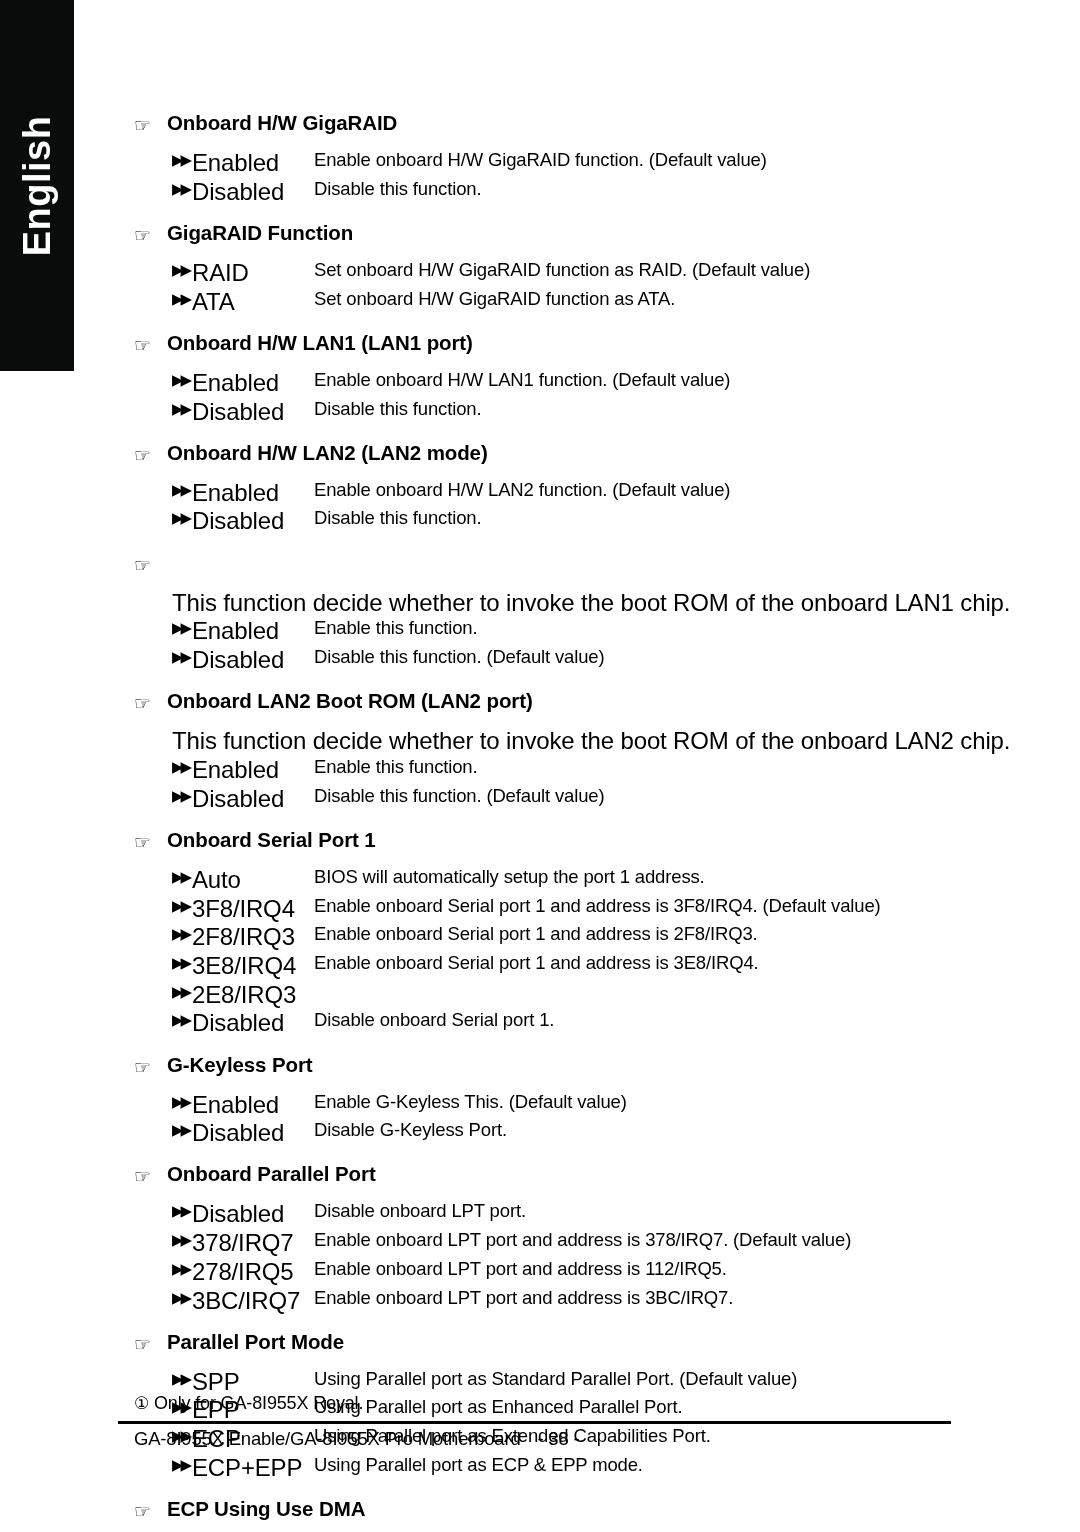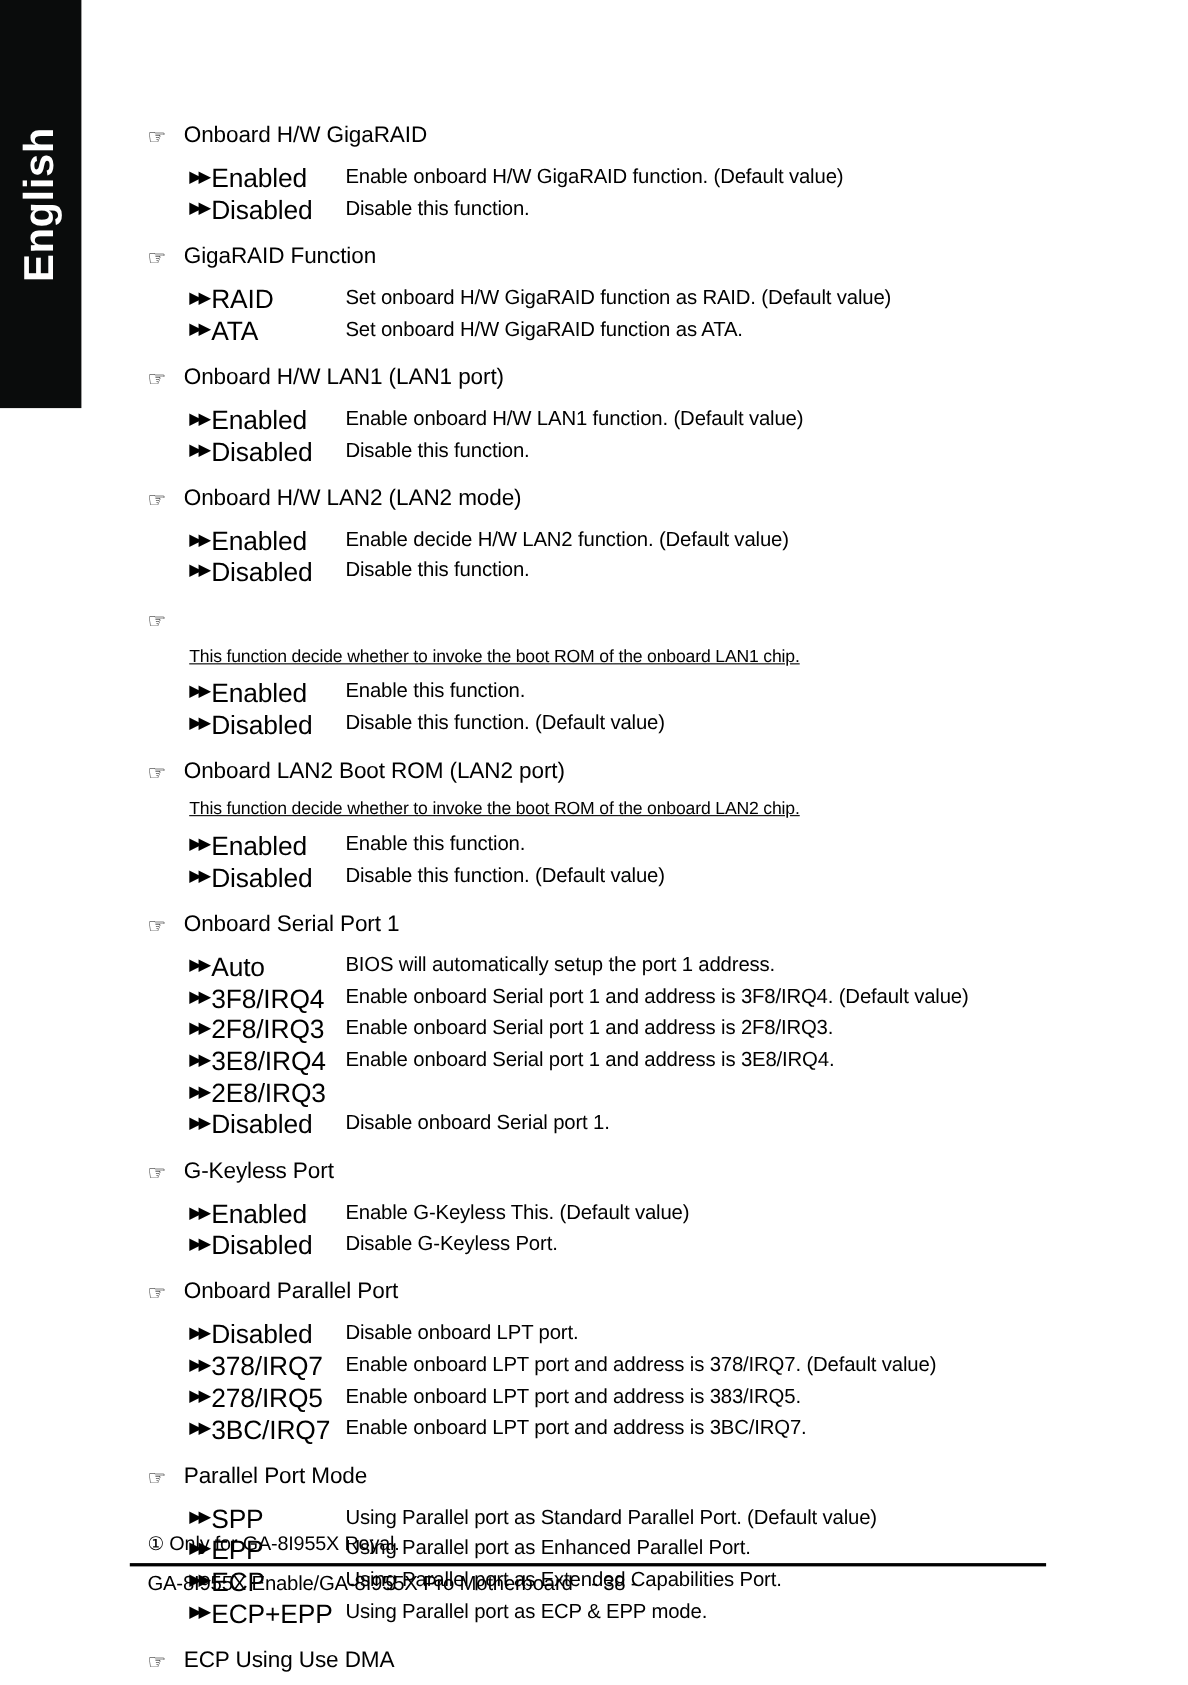"Onboard H/W GigaRAID" .sec-title { font-weight: normal -> bold }
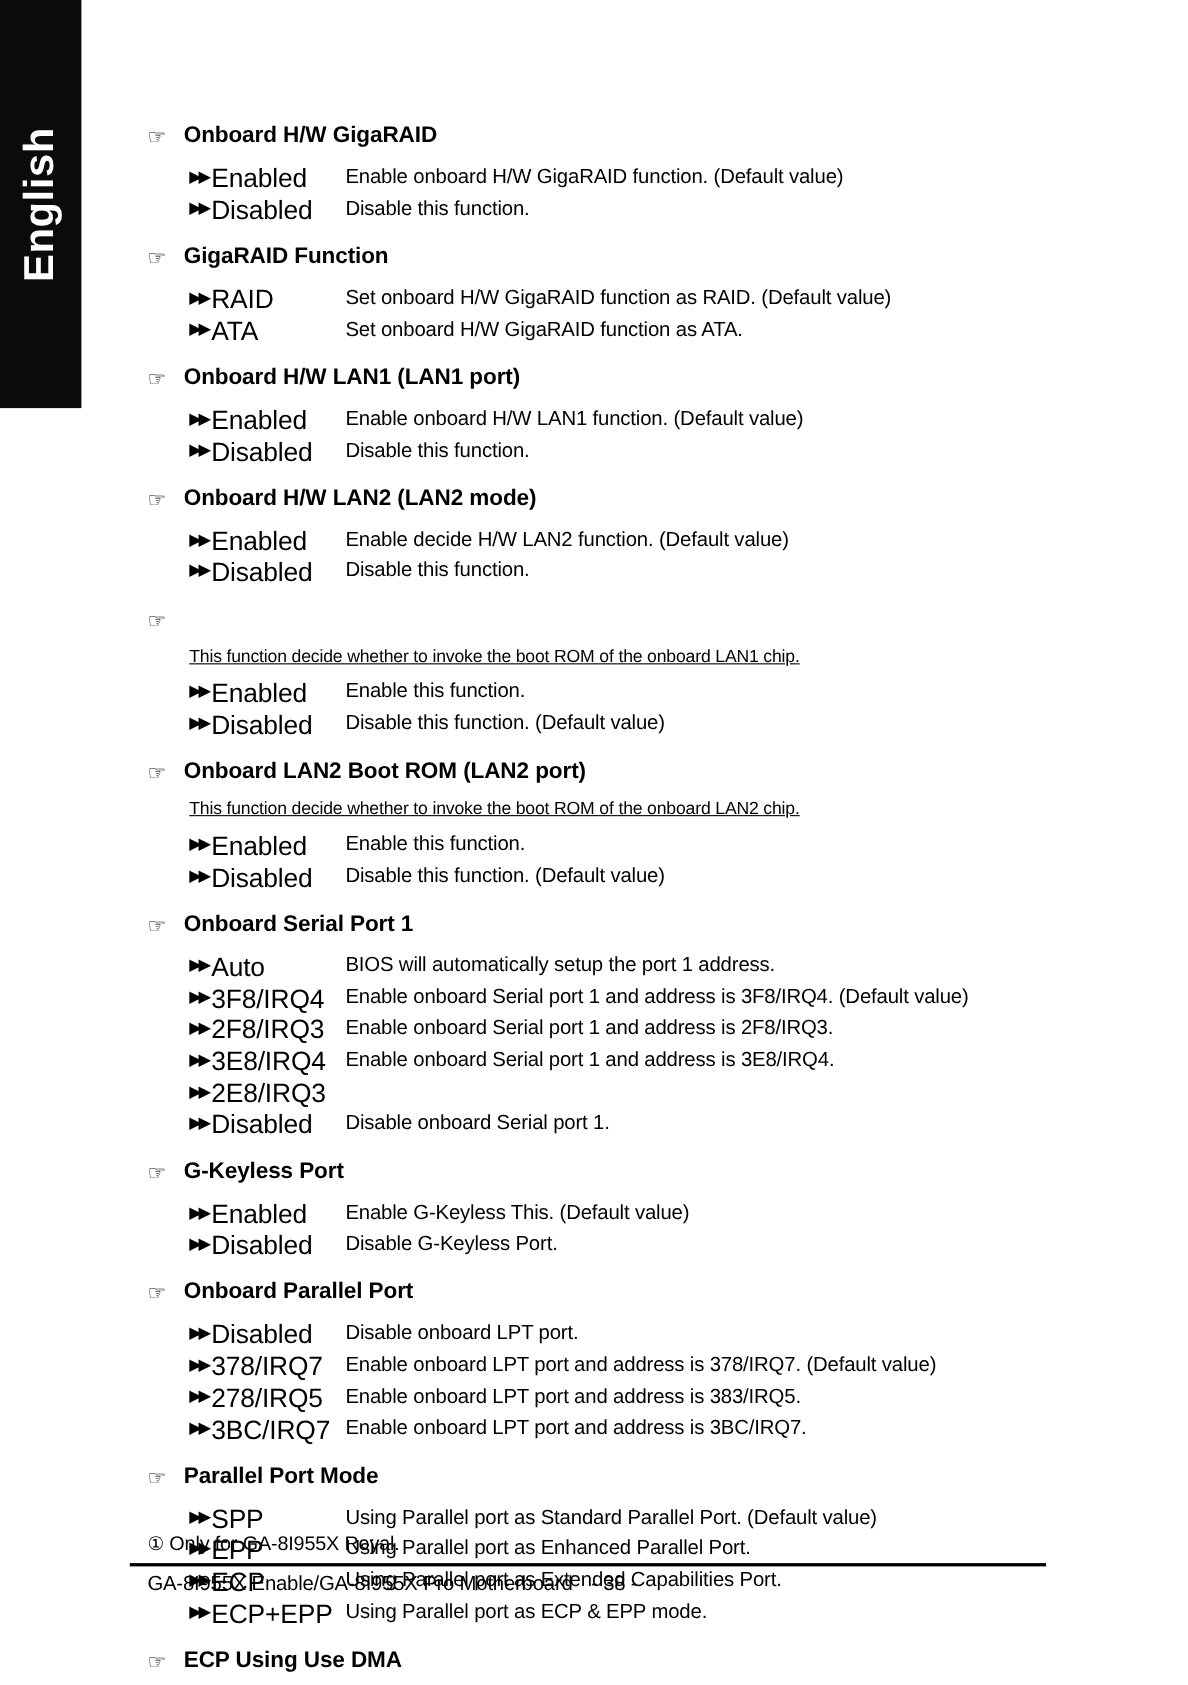"Enable decide H/W LAN2 function." span.opt-desc { text: decide -> onboard }
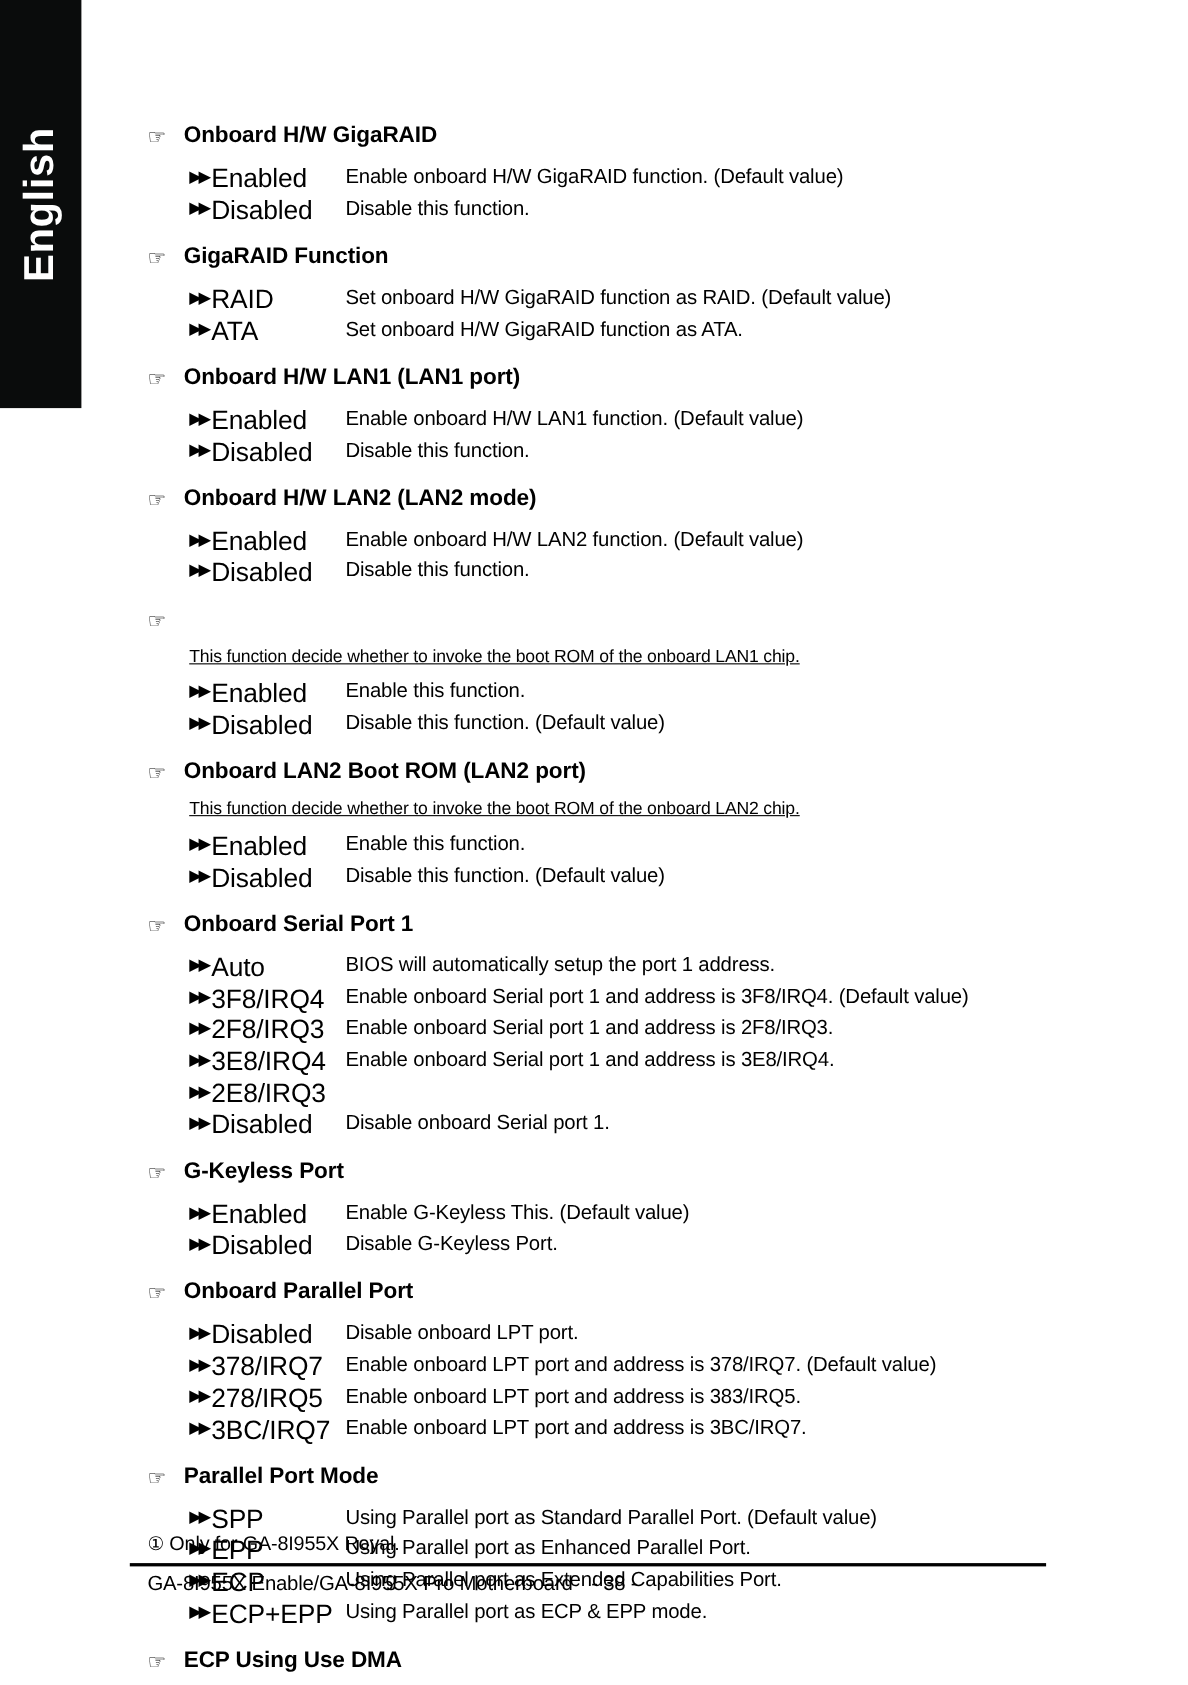"This function decide whether to" .note-line { font-size: 16px -> 24px; text-decoration: underline -> none }
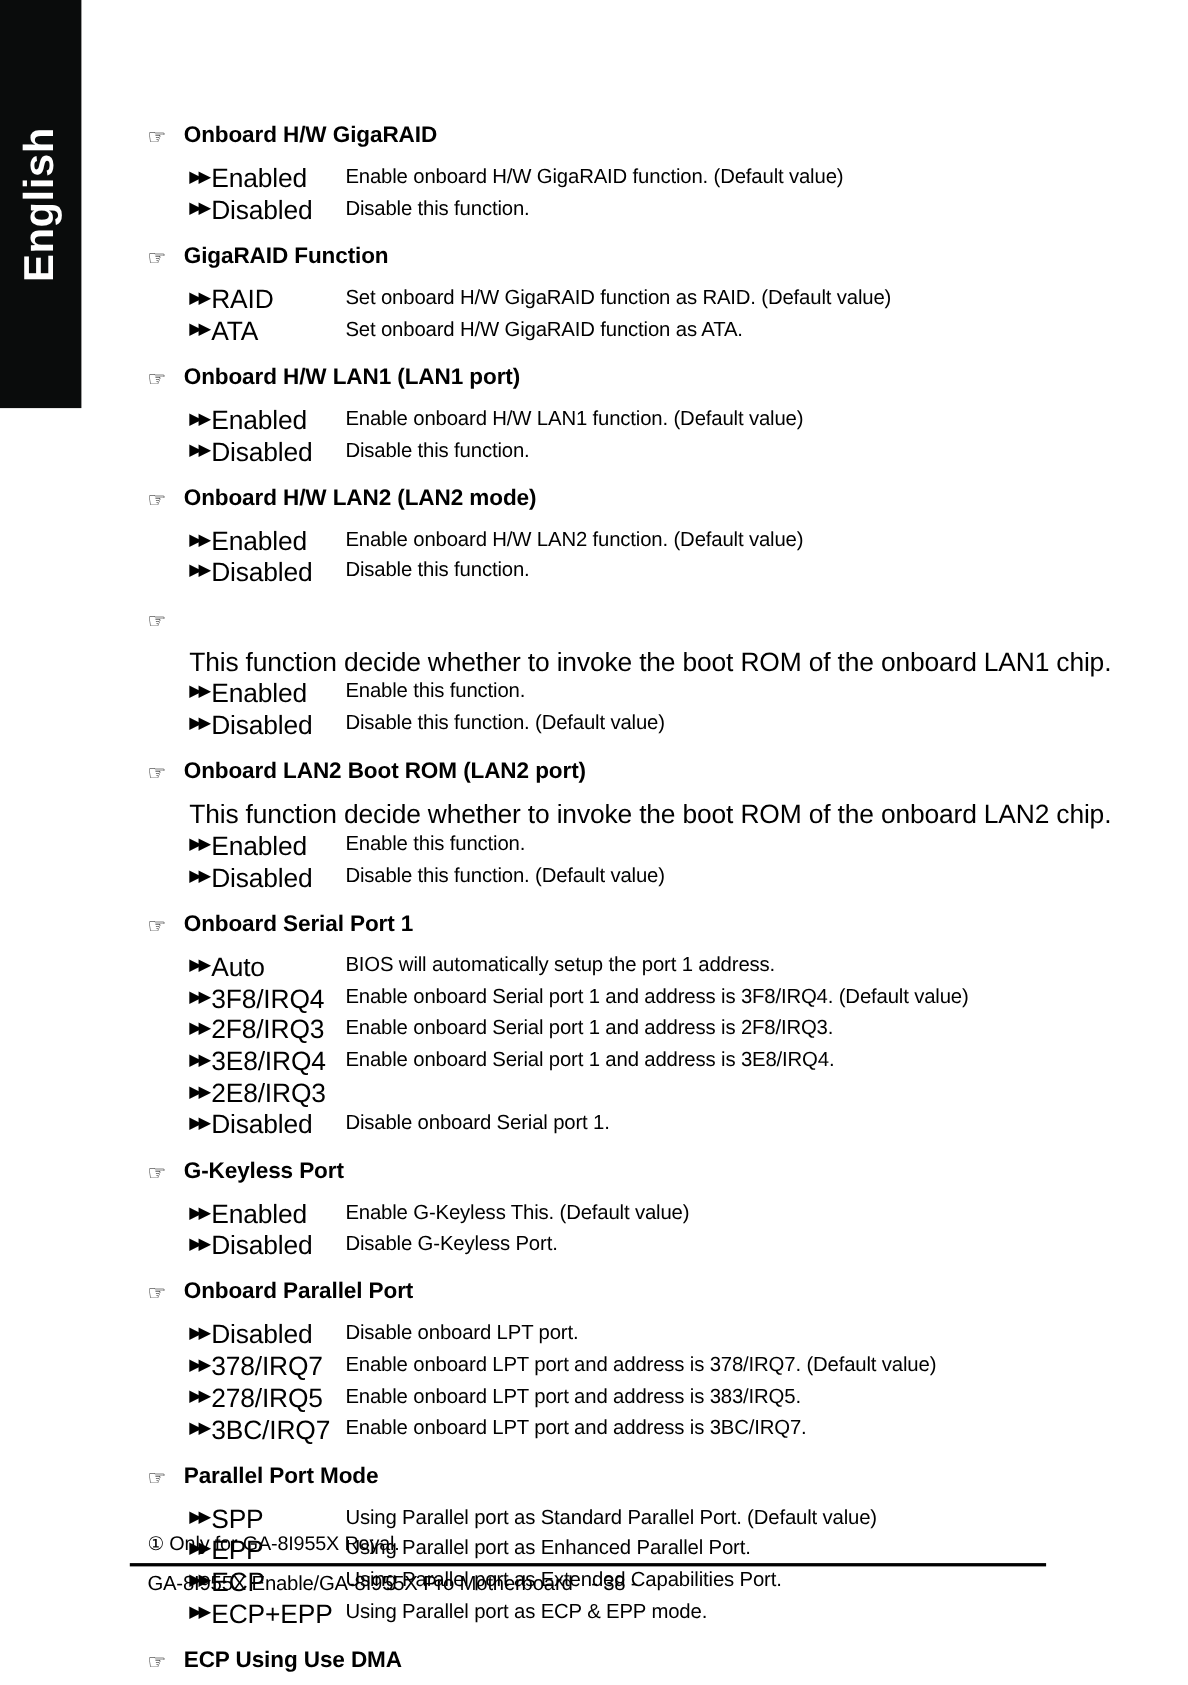"Enable onboard LPT port and address is 383/IRQ5." span.opt-desc { text: 383/IRQ5 -> 112/IRQ5 }
